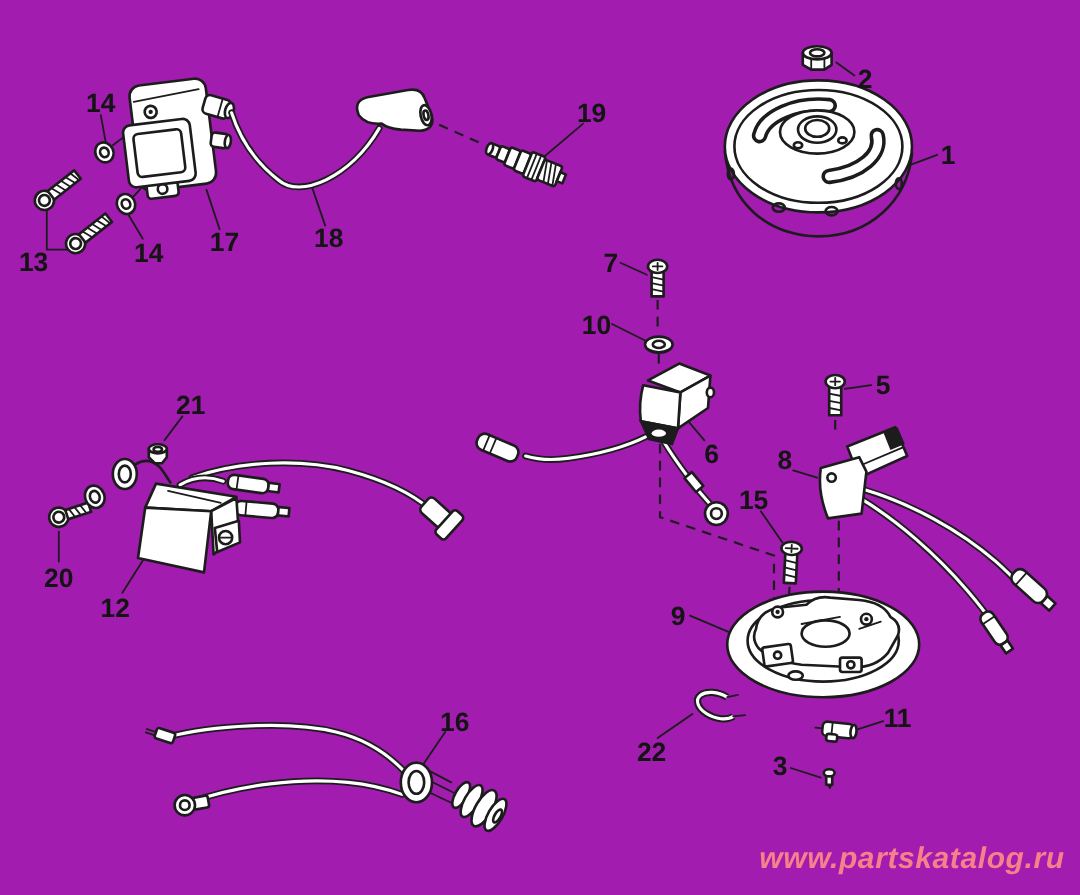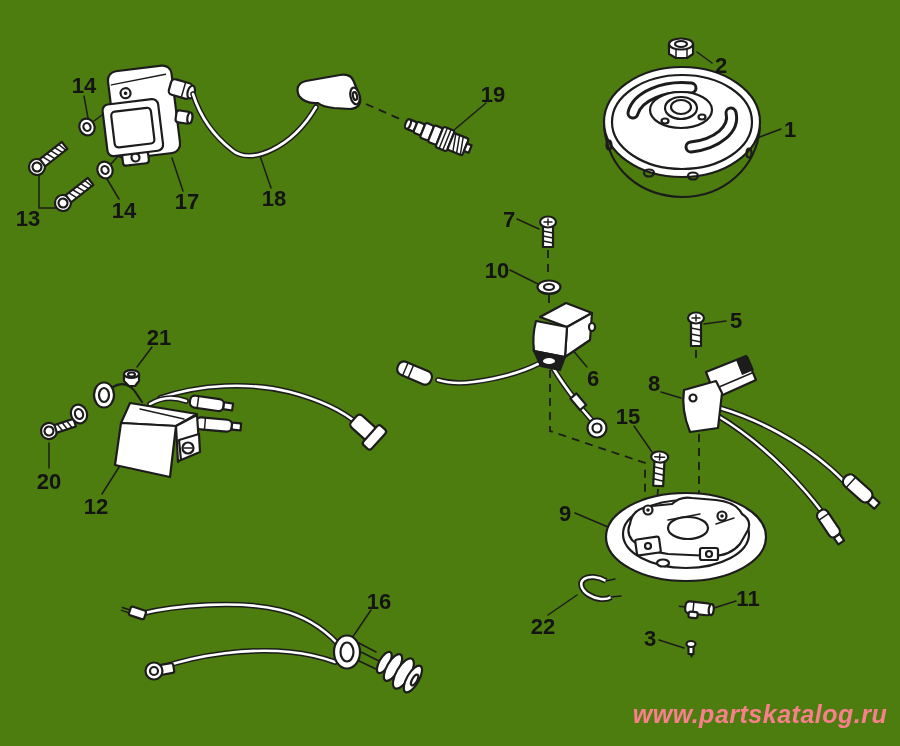"14" .stage { background: #4d7c0f -> #a21caf }
